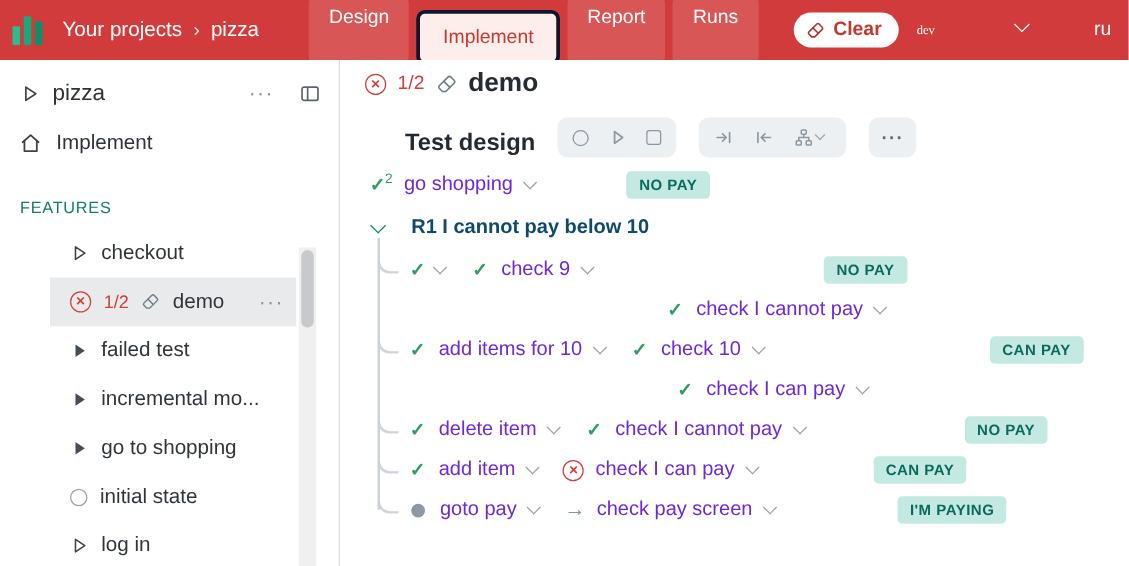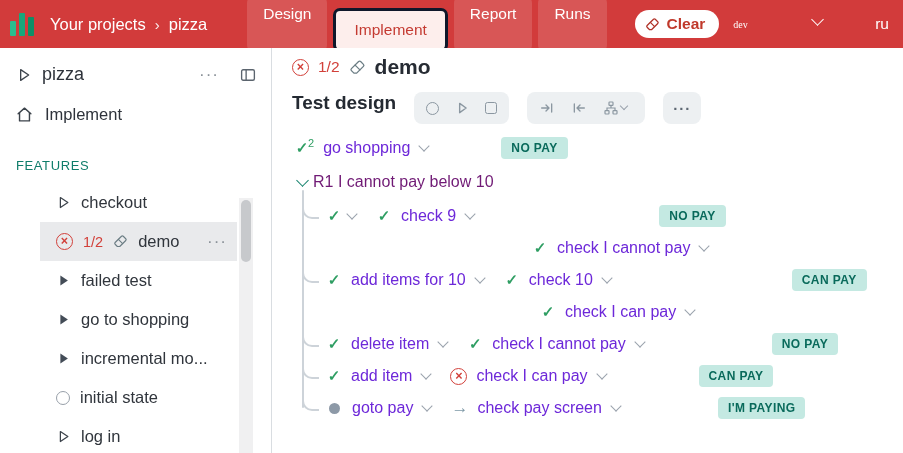"Test design" .design-row { align-items: flex-start -> flex-end; margin-left: none -> 32px }
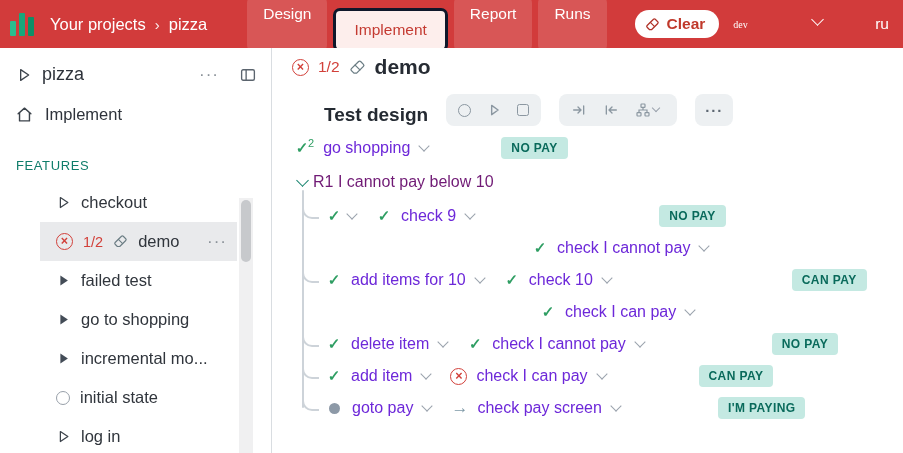"R1 I cannot pay below" .group-label { color: #701a75 -> #0c4a6e; font-weight: normal -> bold; margin-left: 0 -> 16px }
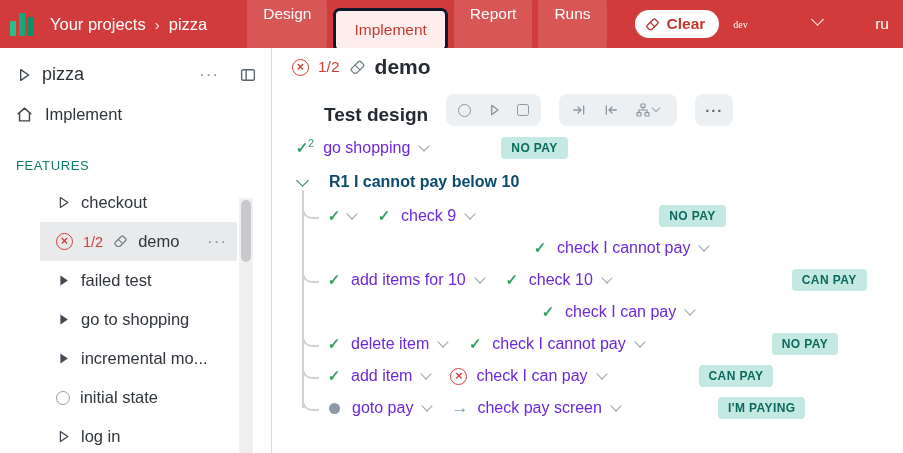"go to shopping" div.feat-item { order: before "incremental mo..." -> after "incremental mo..." }
